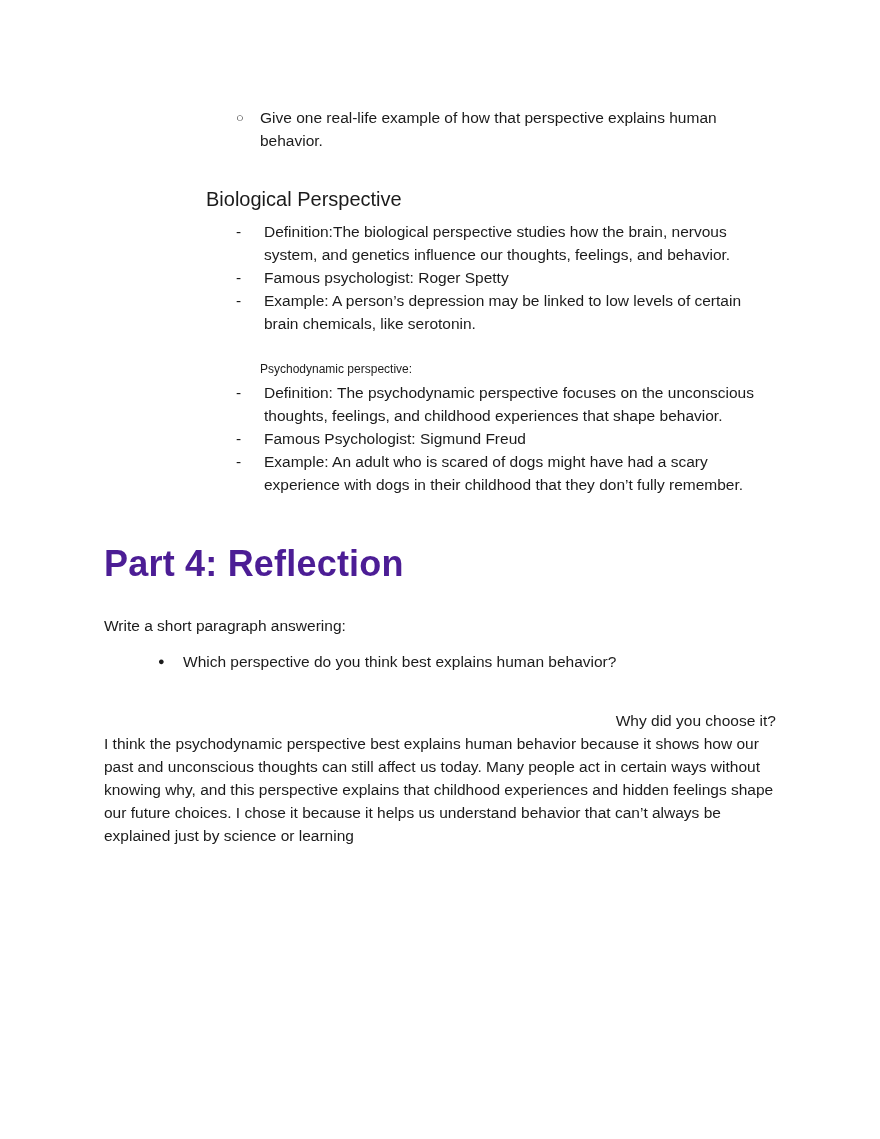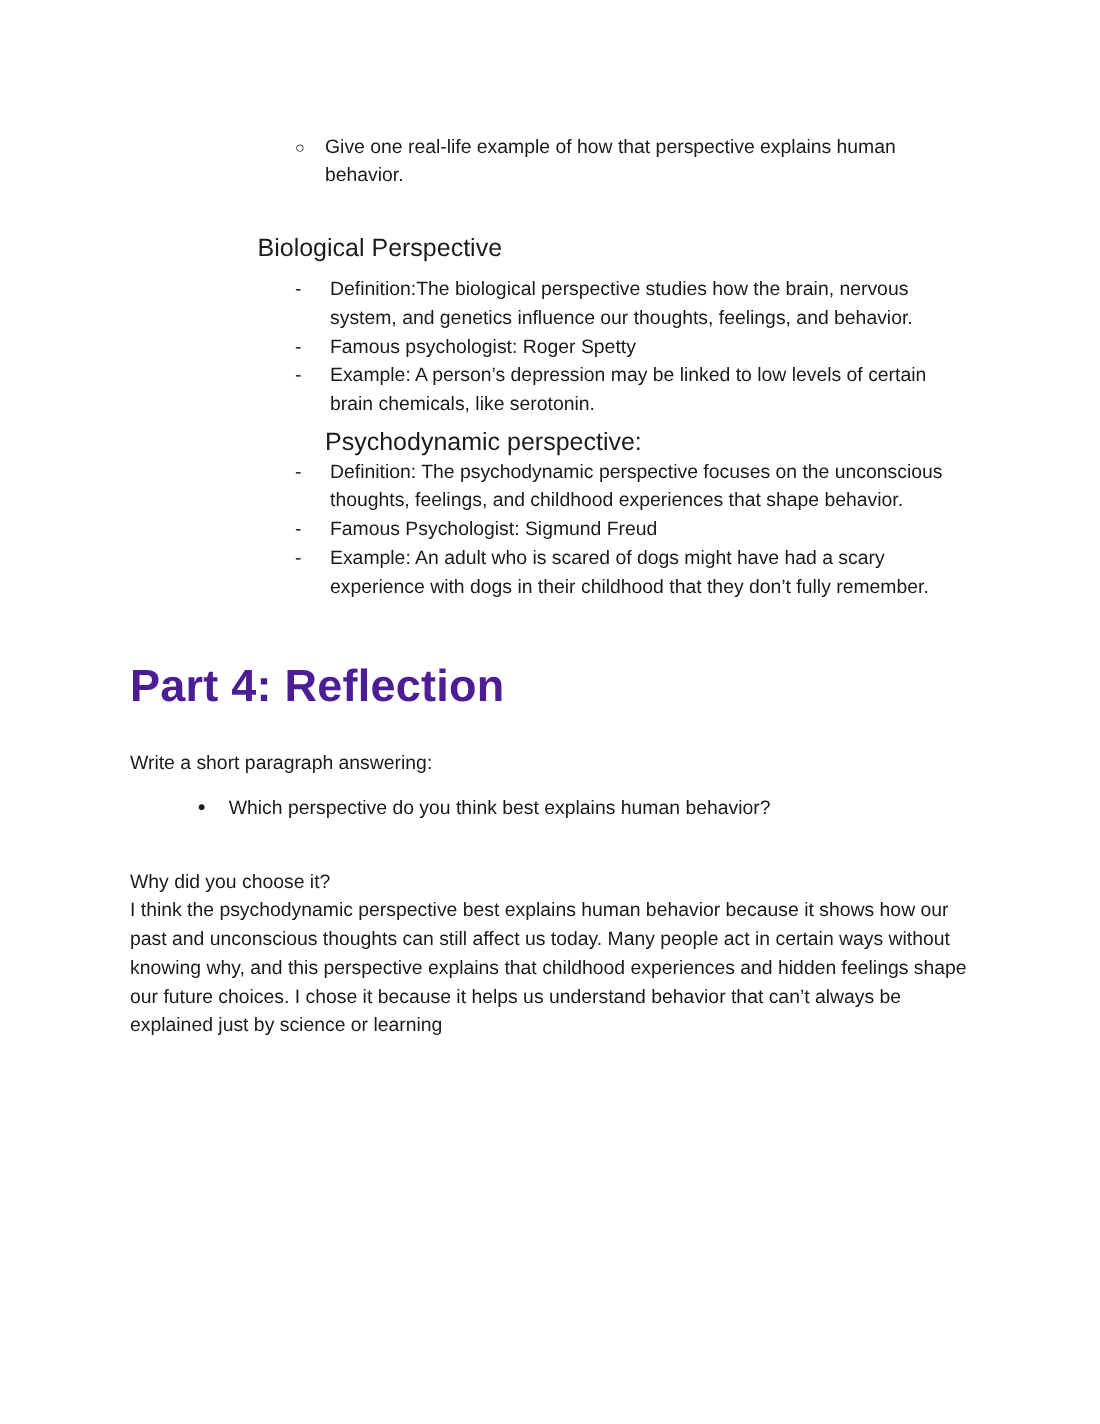"Psychodynamic perspective:" .sub-heading { font-size: 20px -> 12px; margin-top: 8px -> 23px }
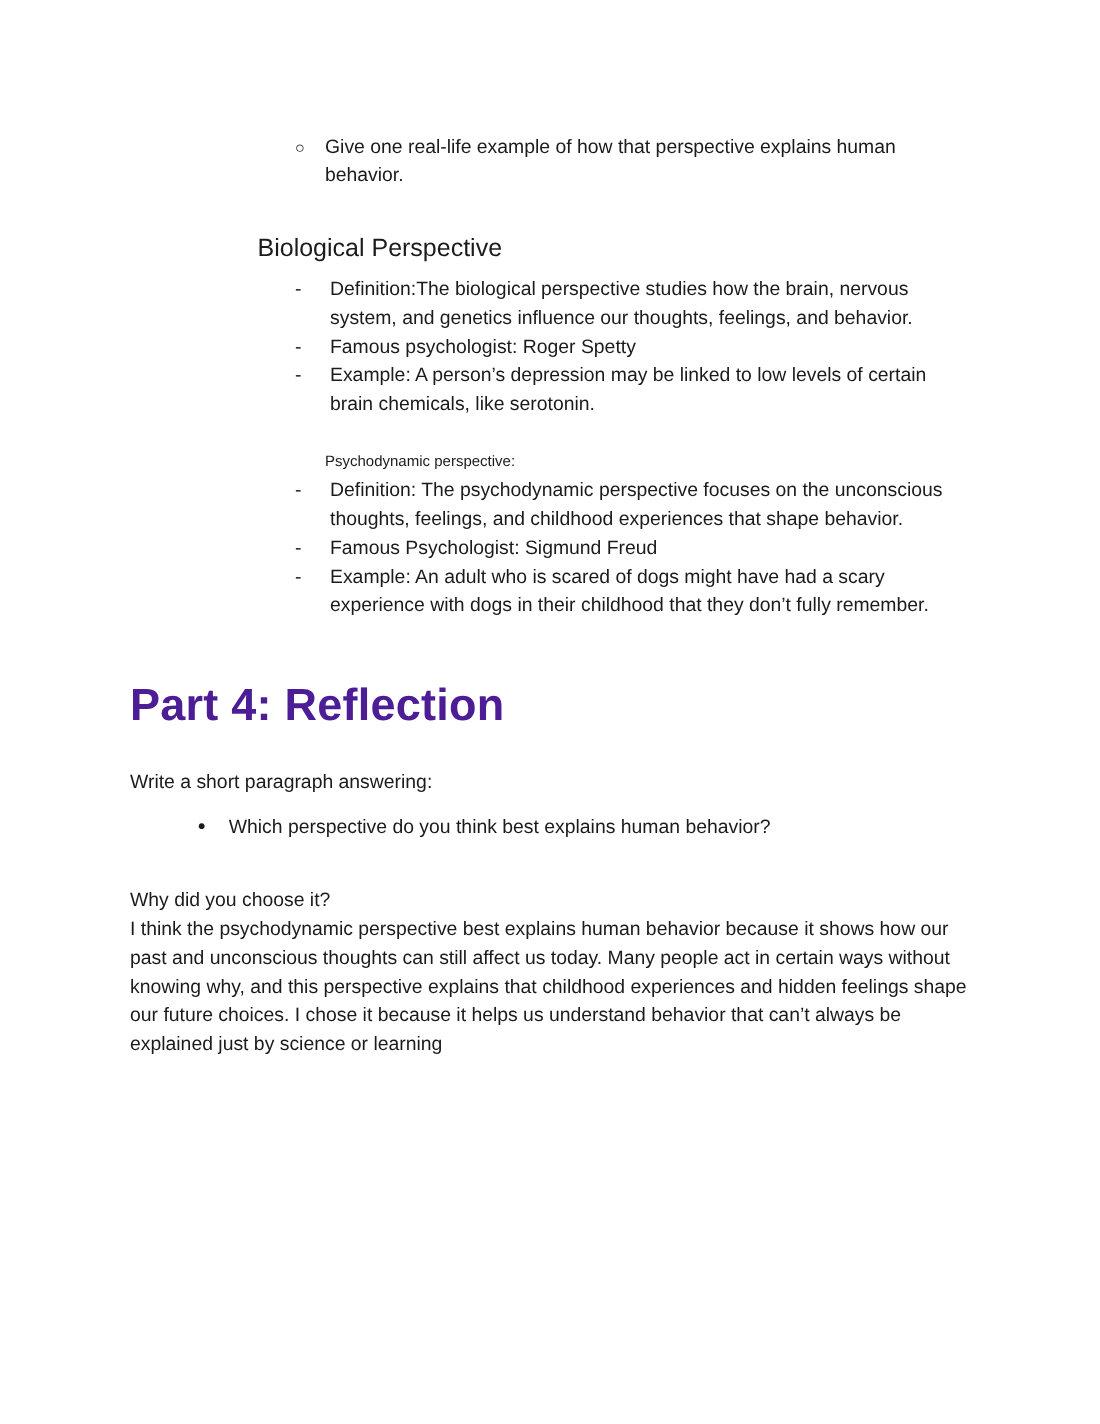"Why did you choose it?" .question-line { text-align: none -> right }
